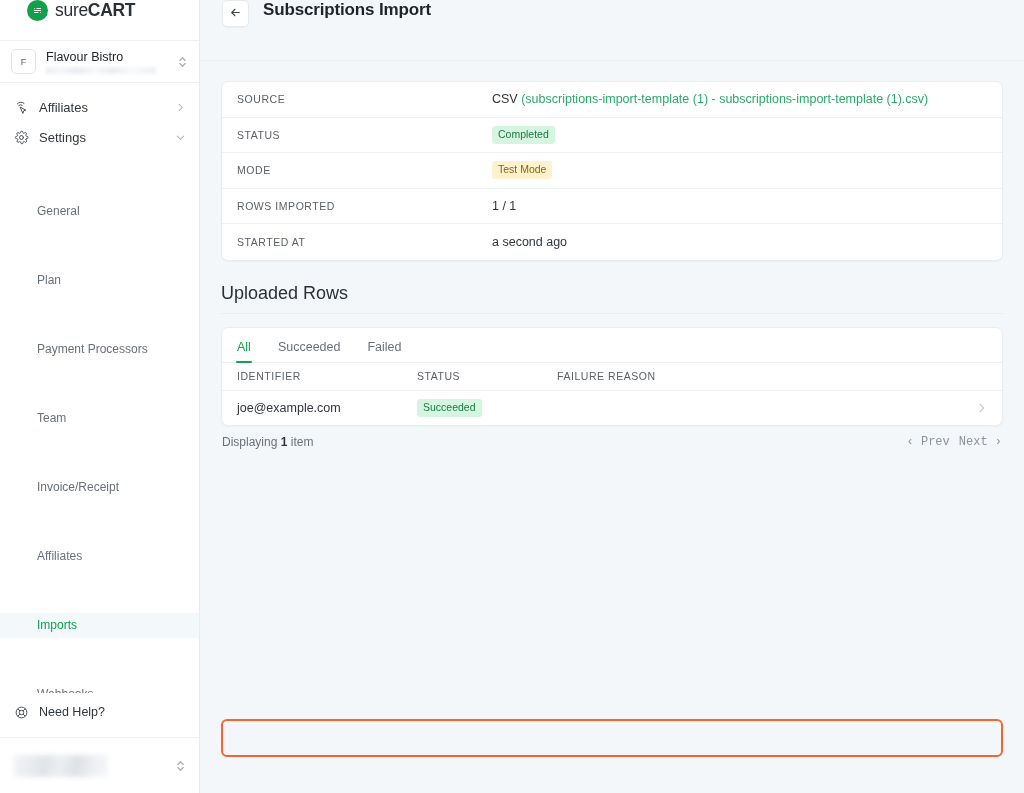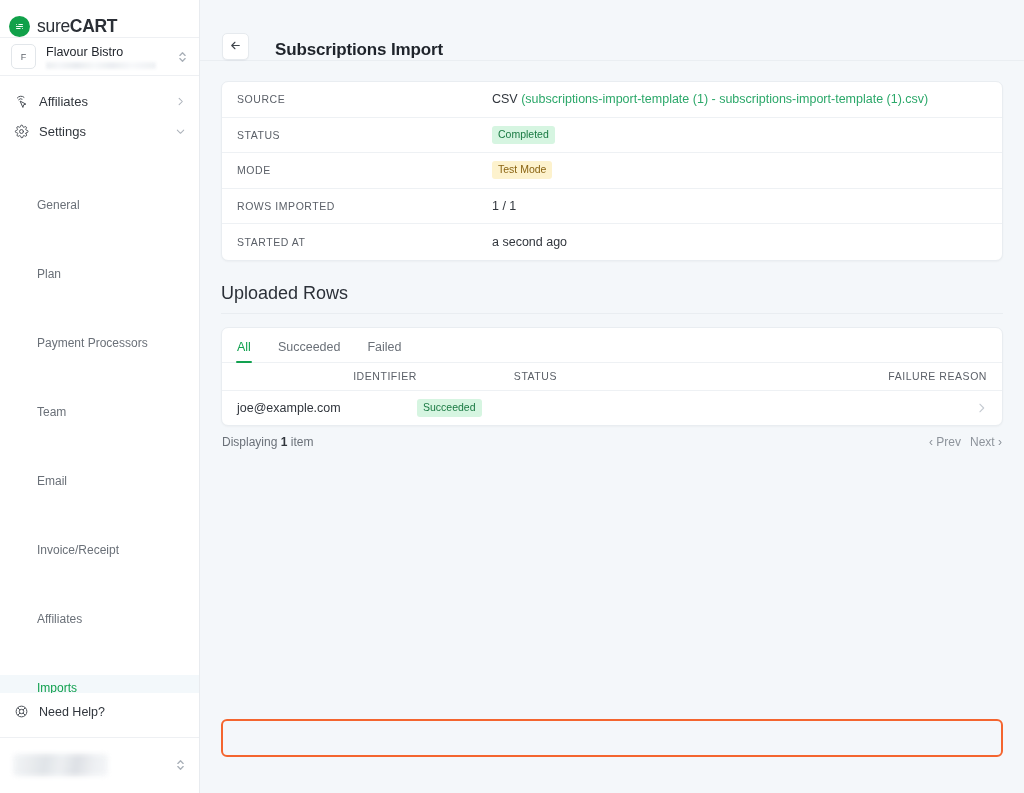"sureCART" .logo-row { align-items: flex-end -> flex-start; padding-left: 9px -> 27px }
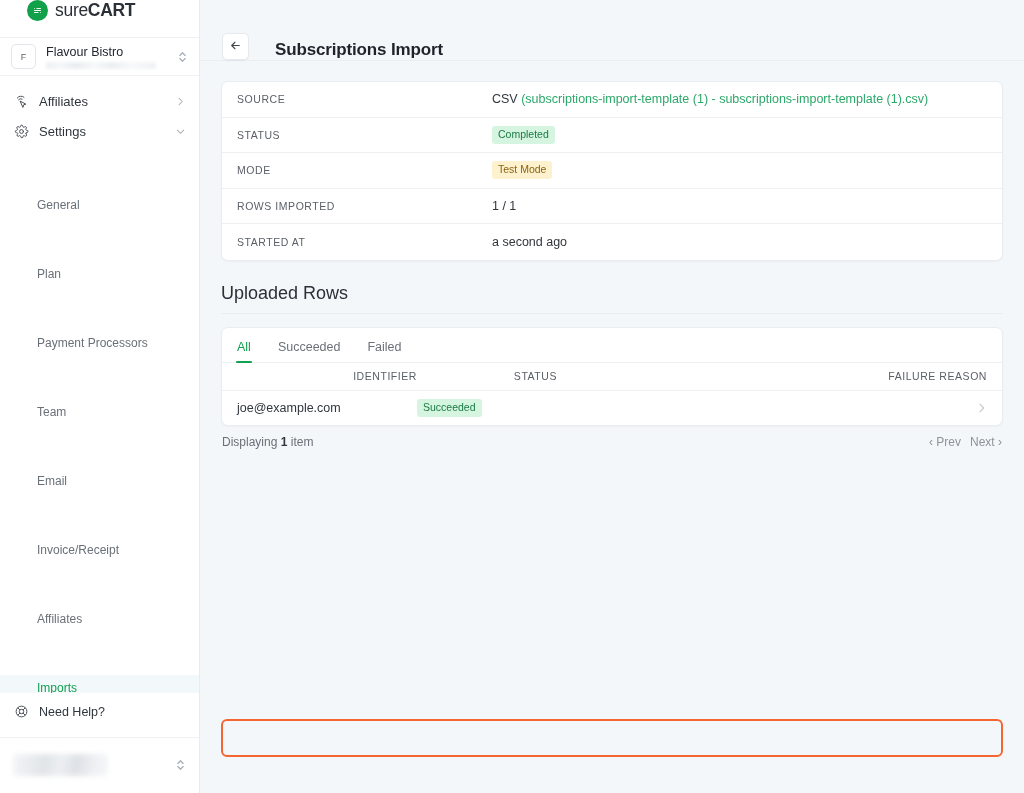"Subscriptions Import" .page-head { align-items: flex-end -> flex-start; gap: 12px -> none }
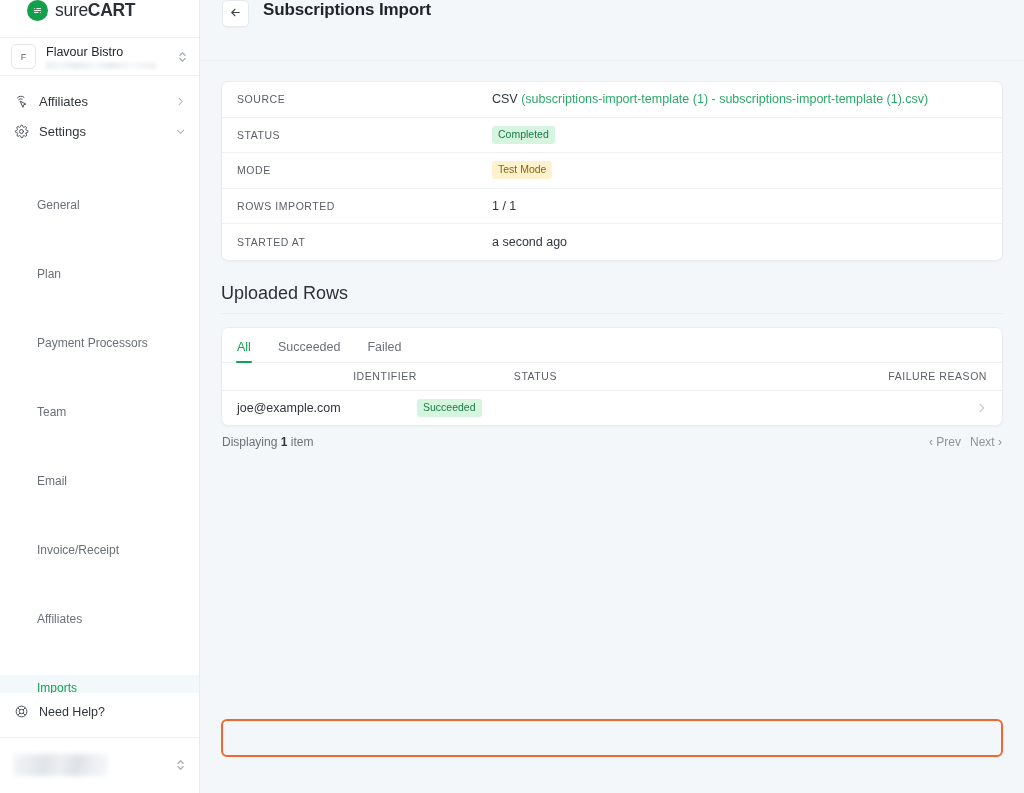"IDENTIFIER" .th { text-align: right -> none }
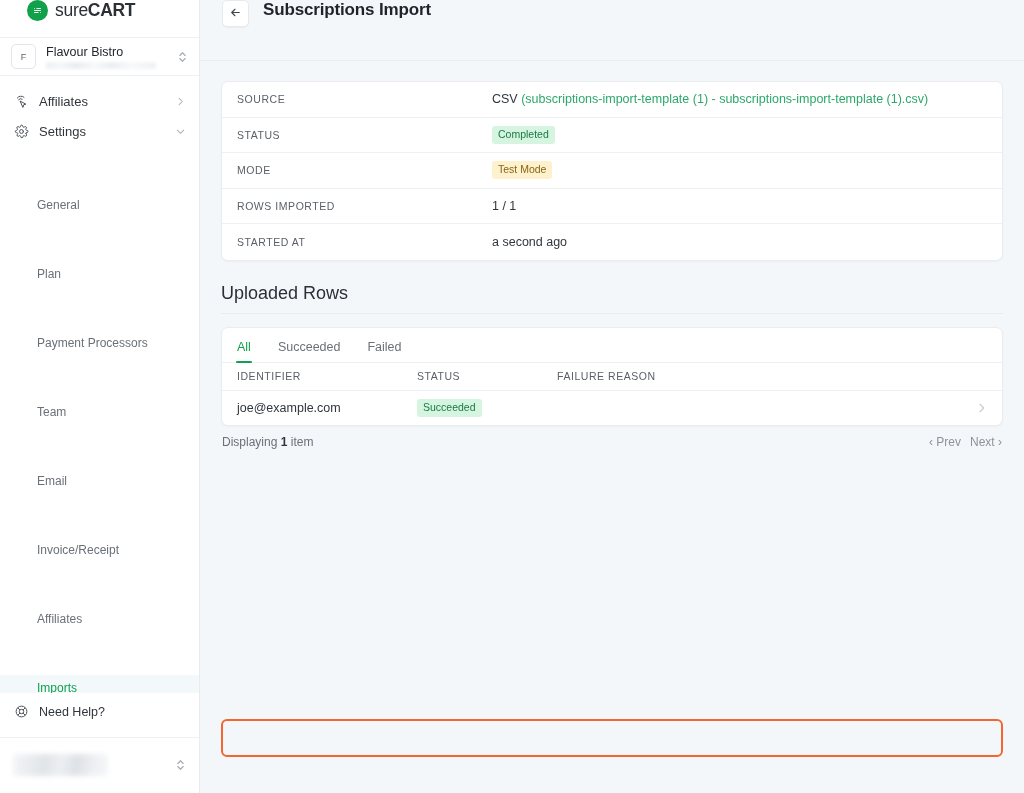"‹ Prev" .foot-right { font-family: none -> Liberation Mono, monospace }
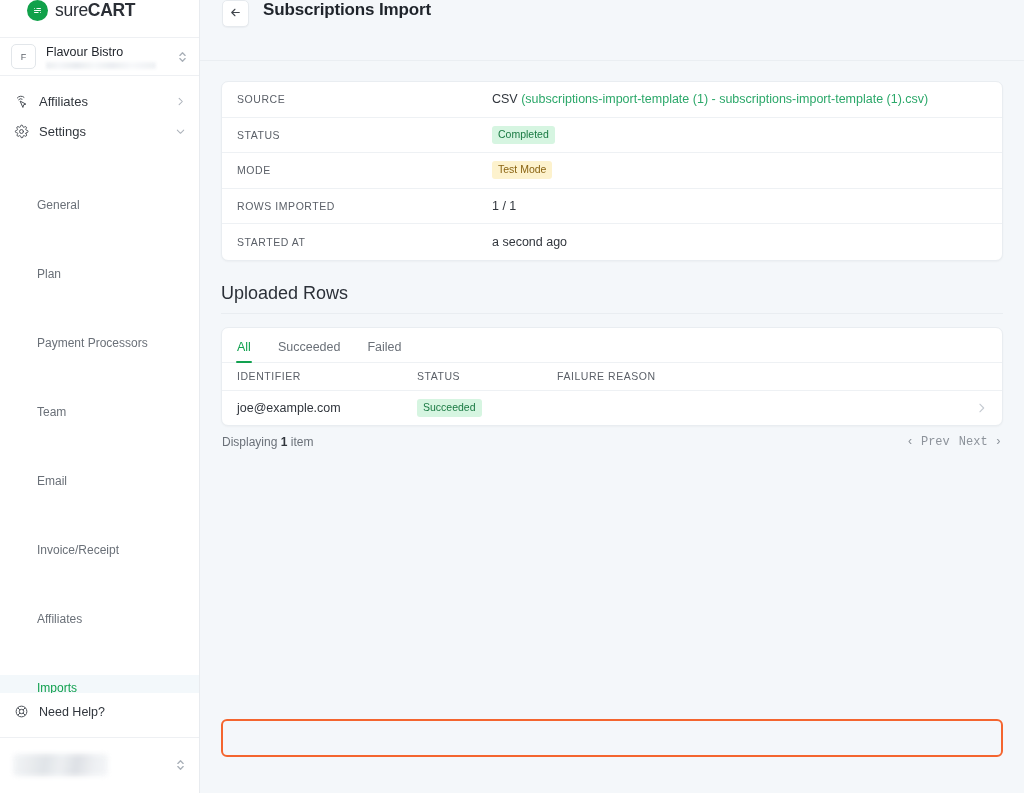"Email" div.subnav-item { html: <div> <span>Email</span> </div> -> none }
